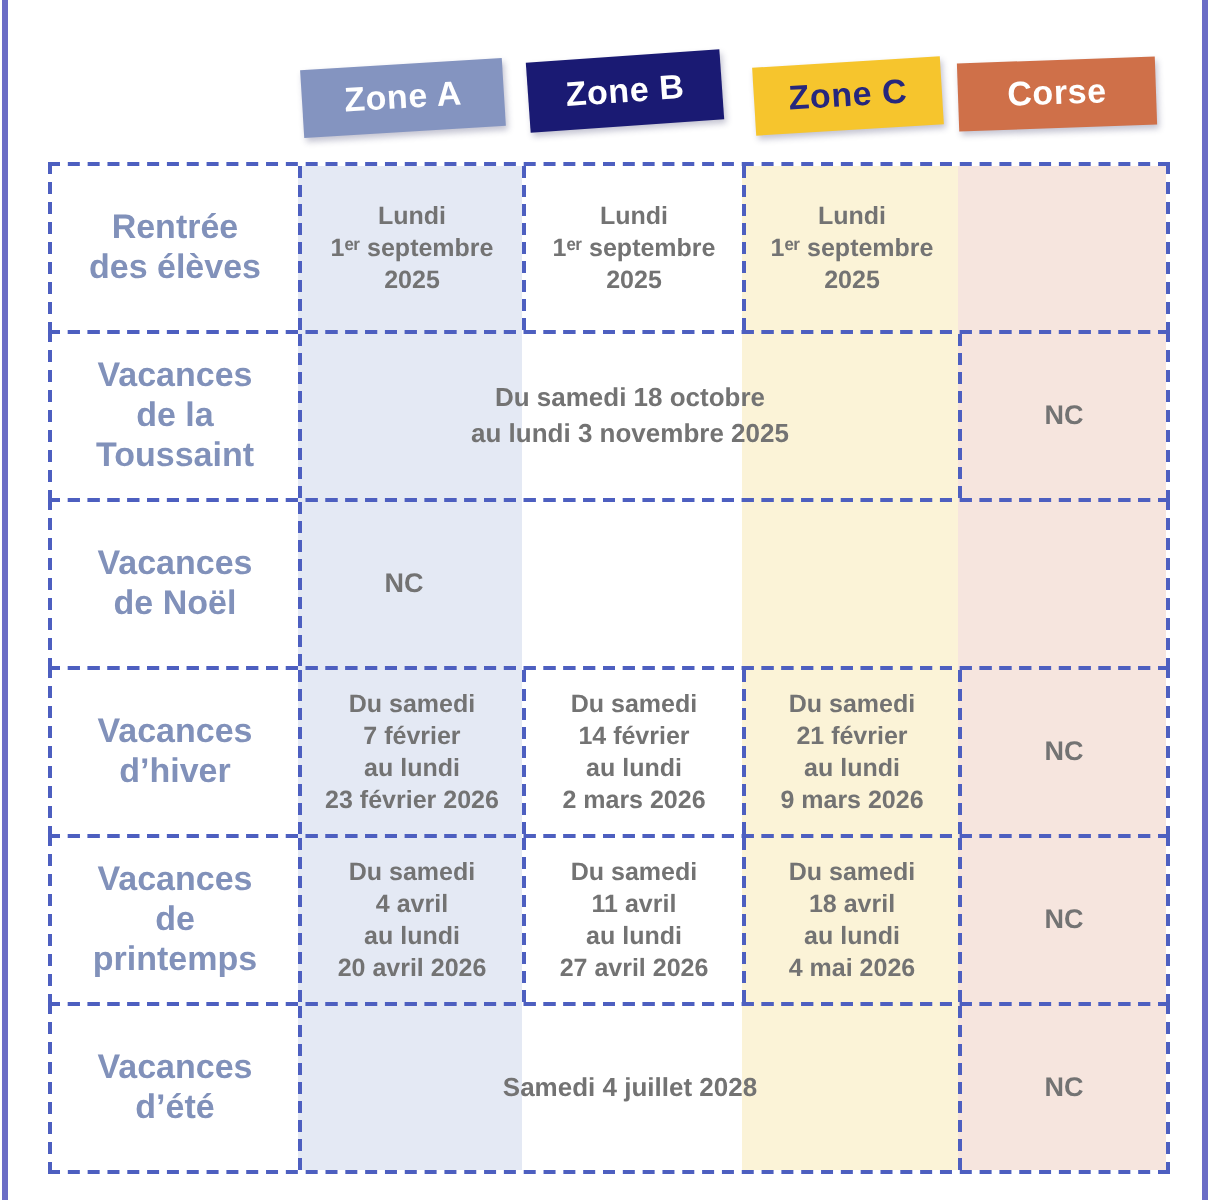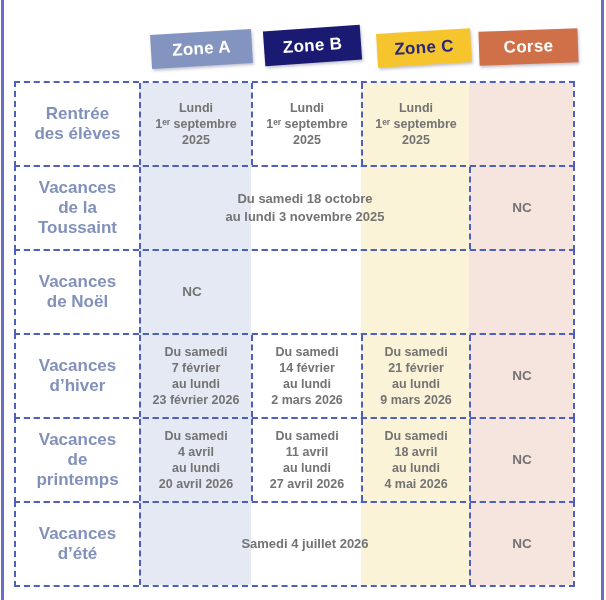"Rentrée" .cal-table { left: 14px -> 24px }
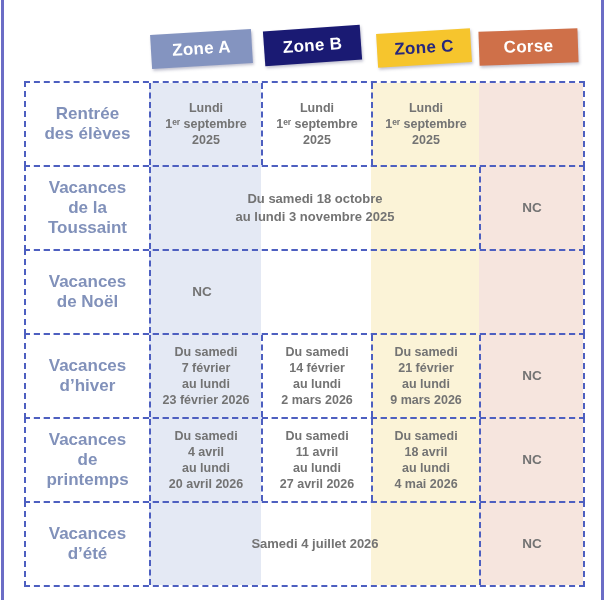"Samedi 4 juillet 2026" div.cell { text: 2026 -> 2028 }
